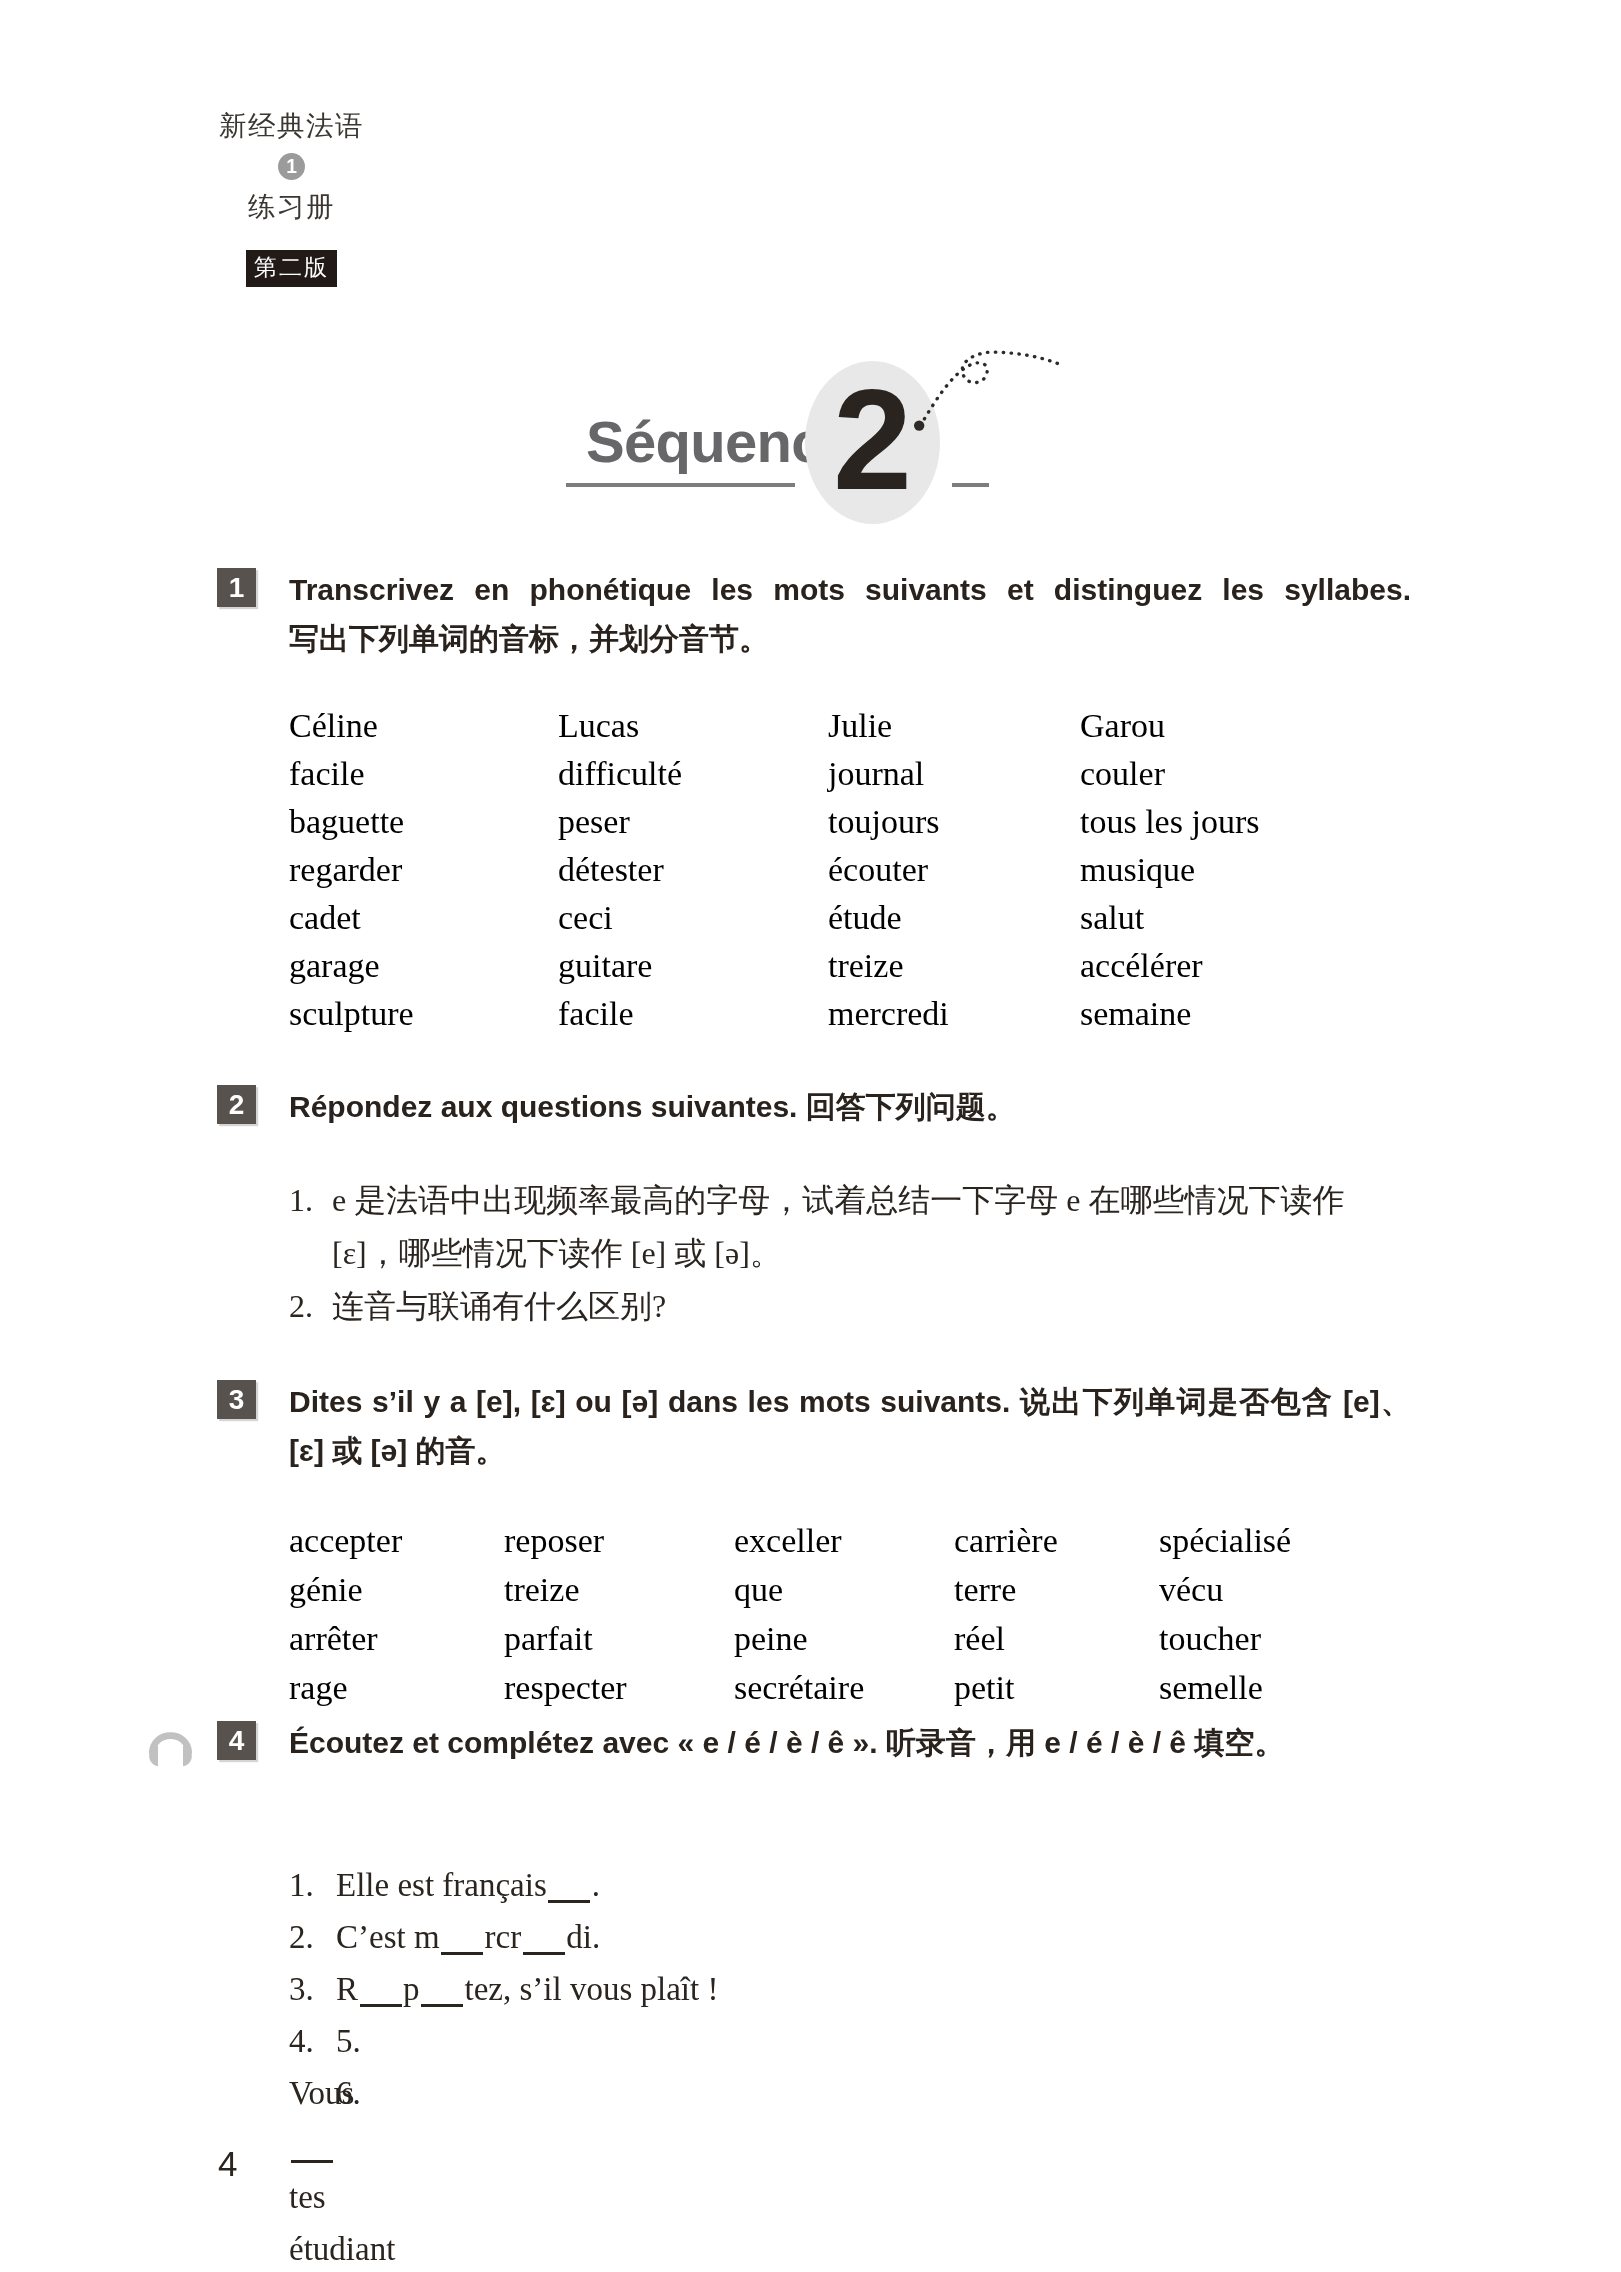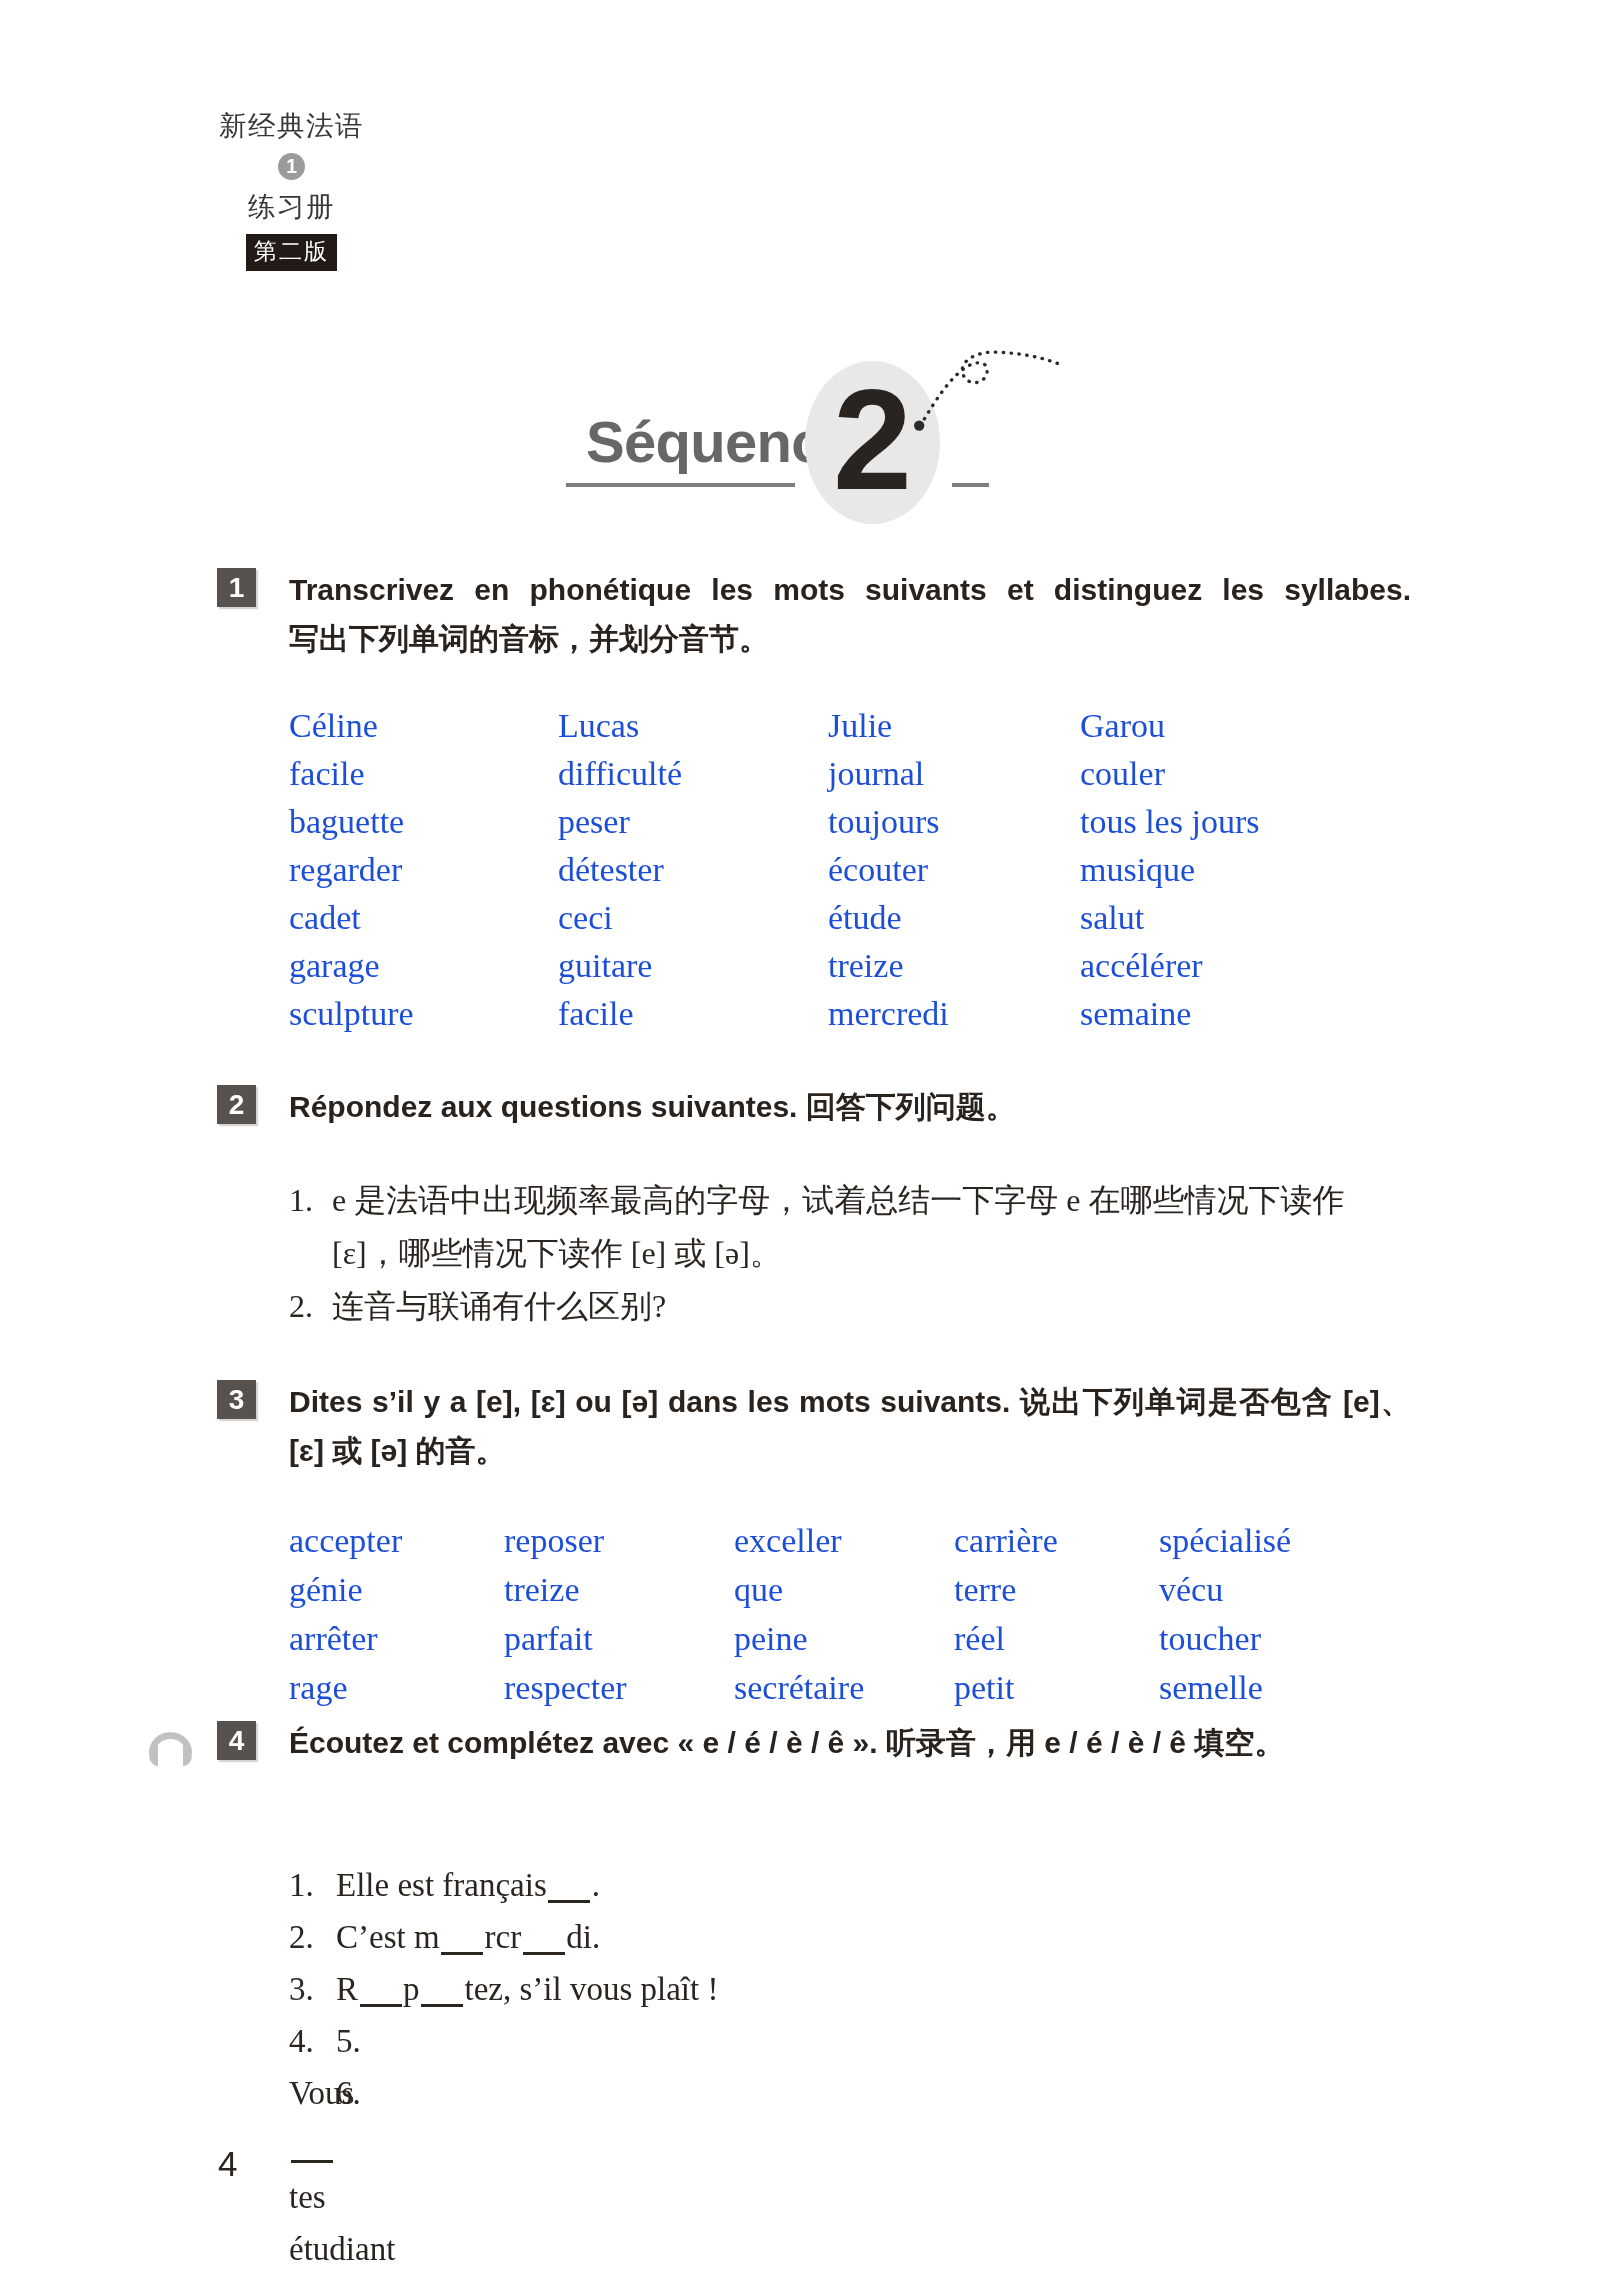"第二版" .hdr-edition { margin-top: none -> 16px }
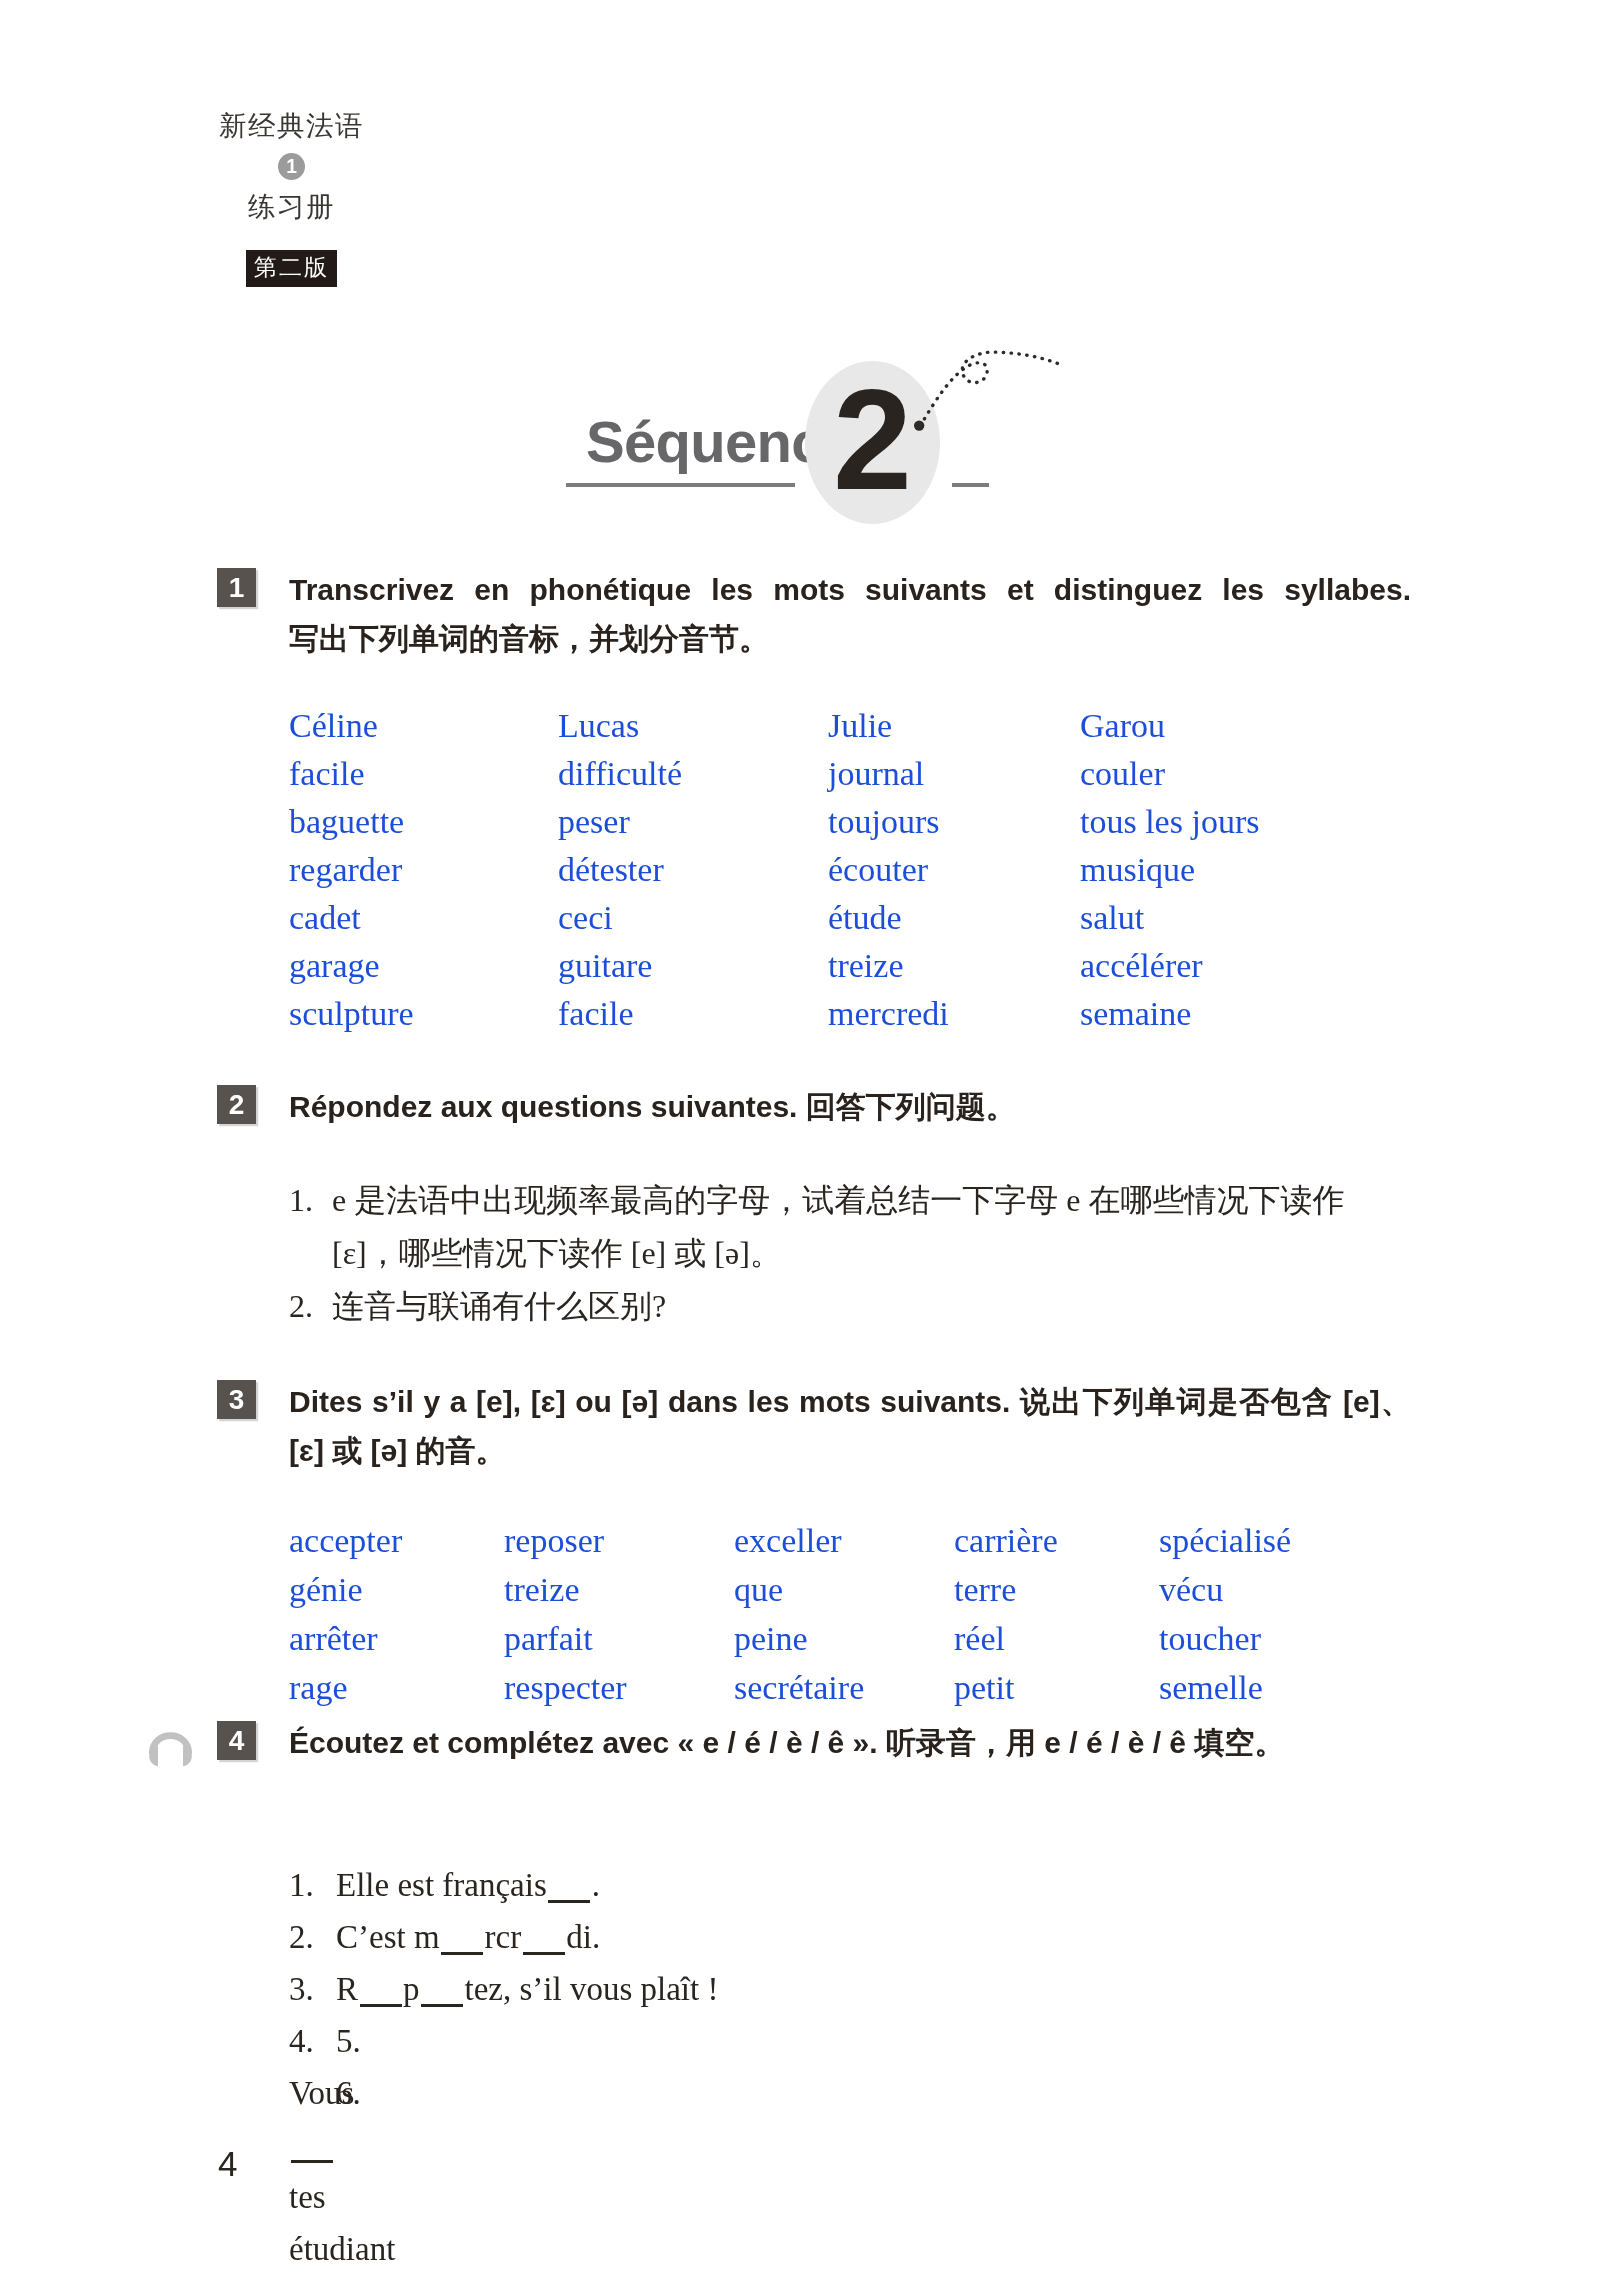"Céline" .word-grid { color: #1d4ed8 -> #000000 }
